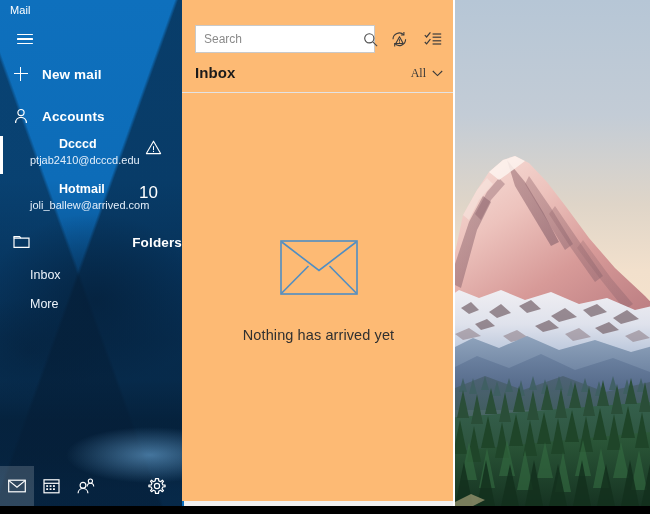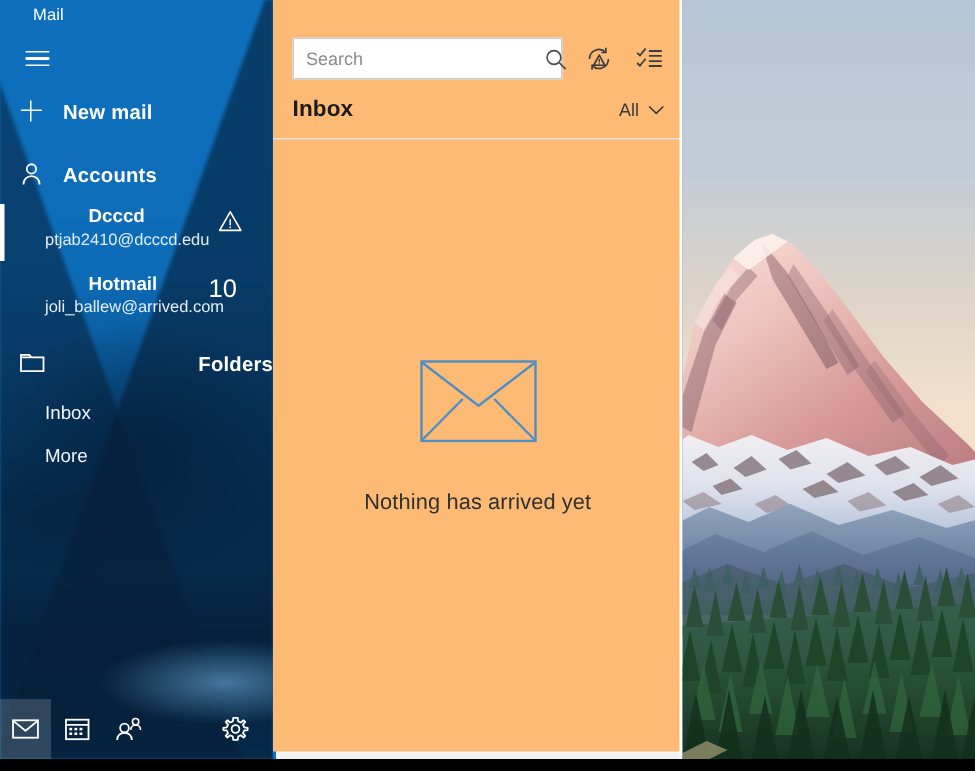"Mail" .sb-title { margin-left: 12px -> none }
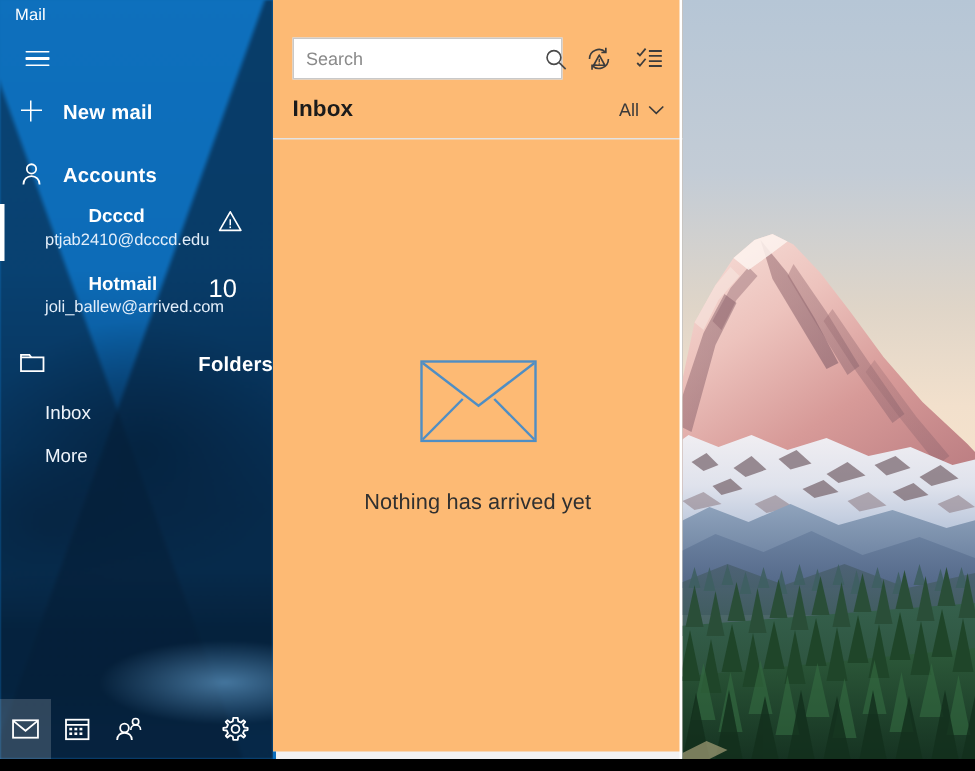"All" #filter-label { font-family: none -> Liberation Serif, serif }
